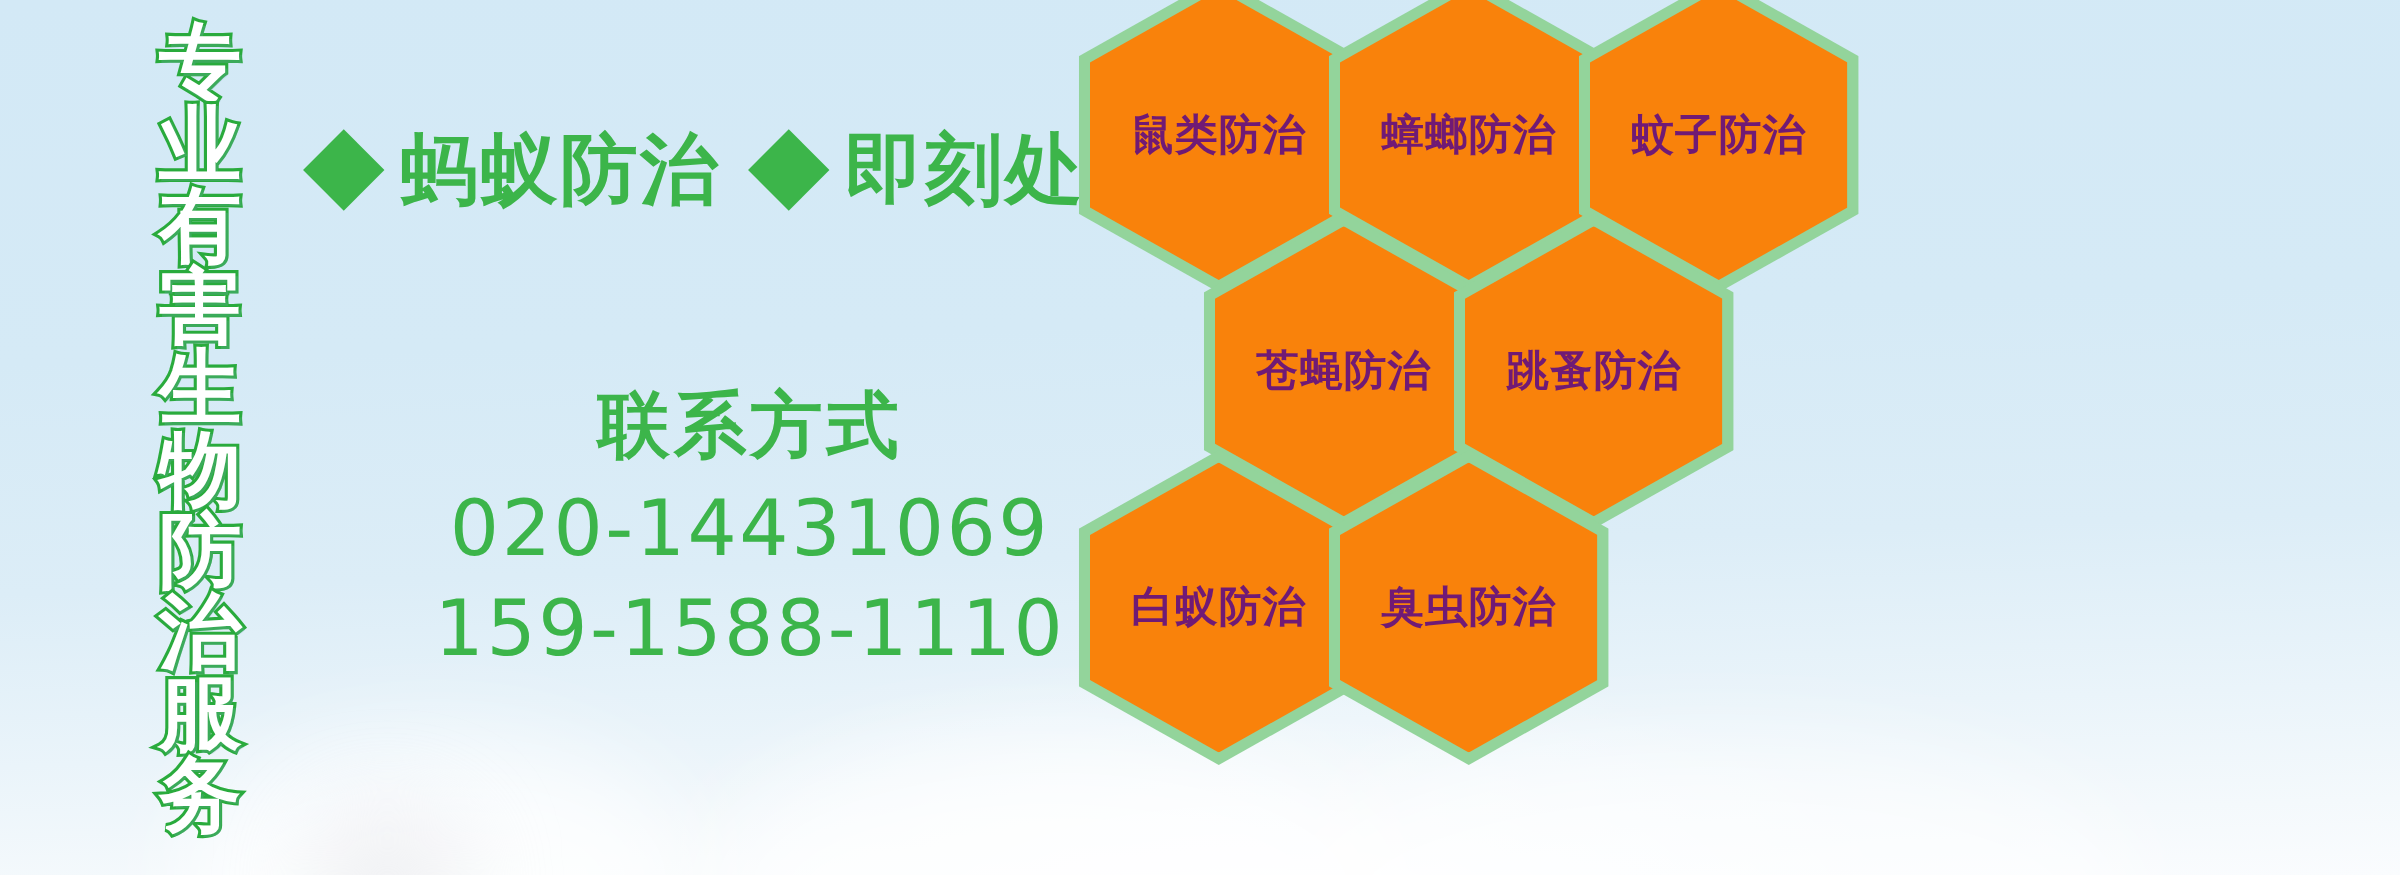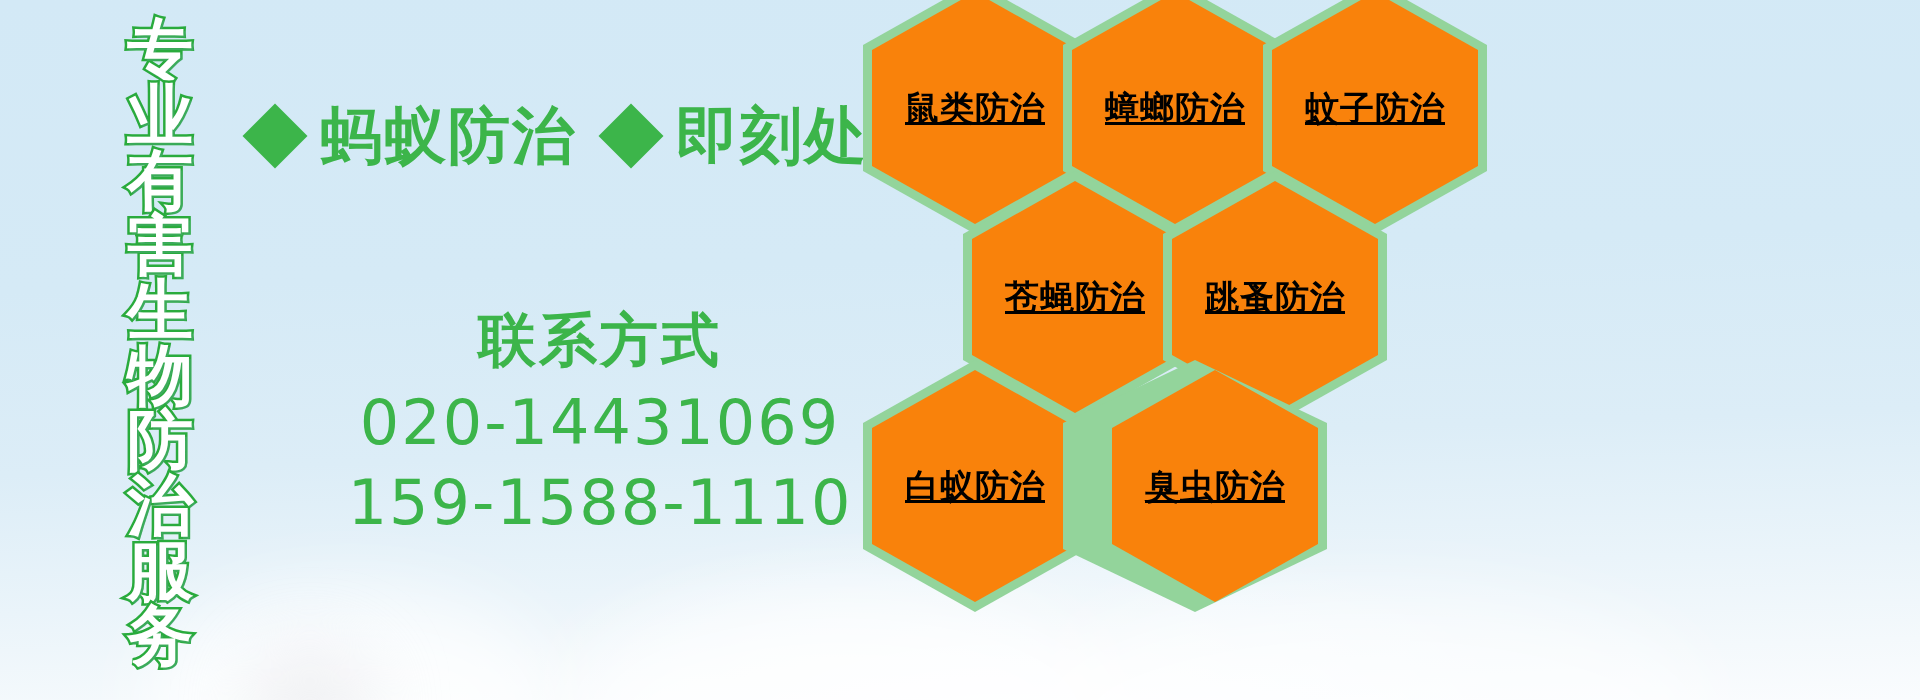"鼠类防治" .hex-label { color: #000000 -> #701a75; text-decoration: underline -> none }
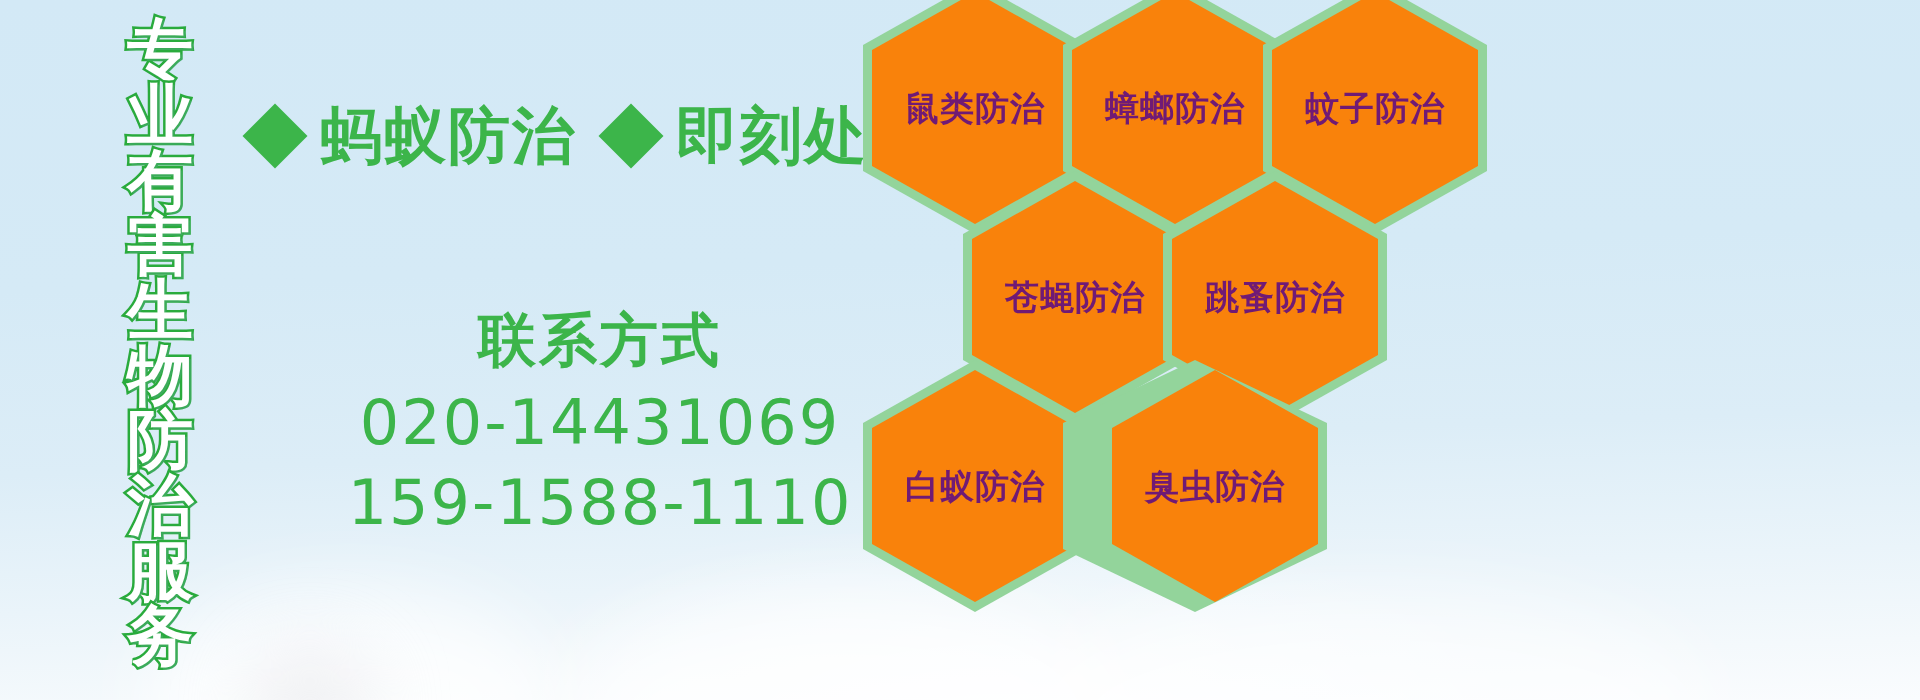"臭虫防治" .hex.r3c2 { padding-left: 40px -> none }
